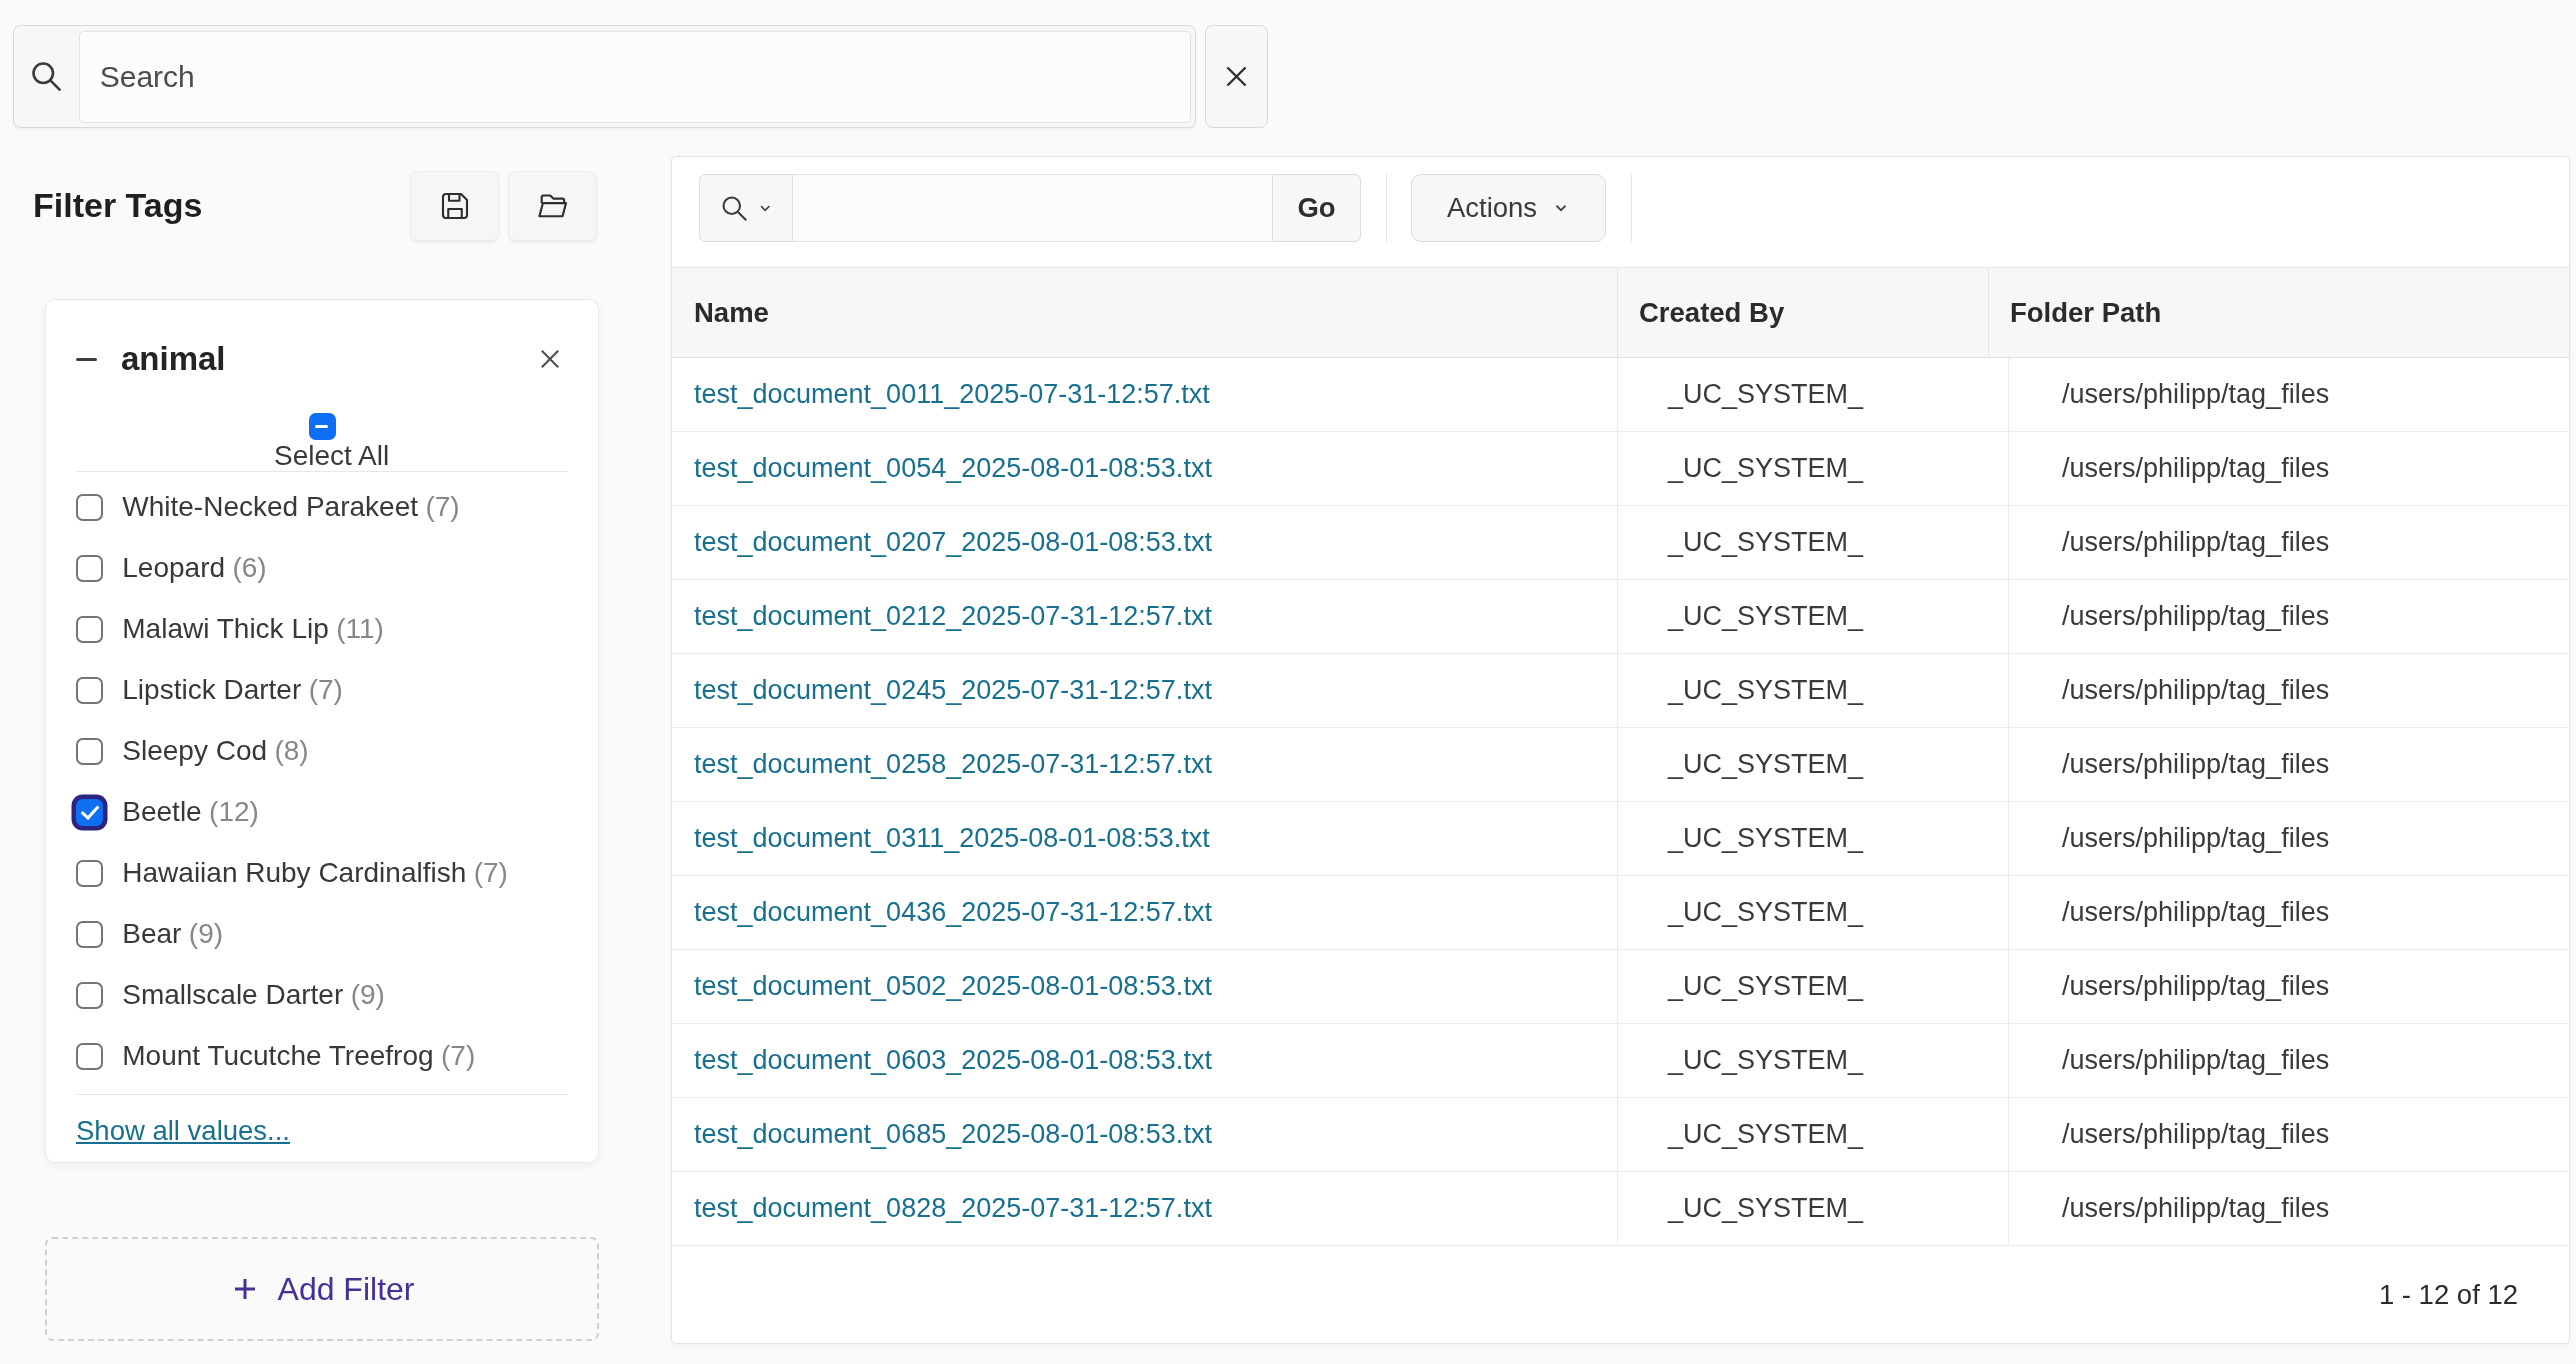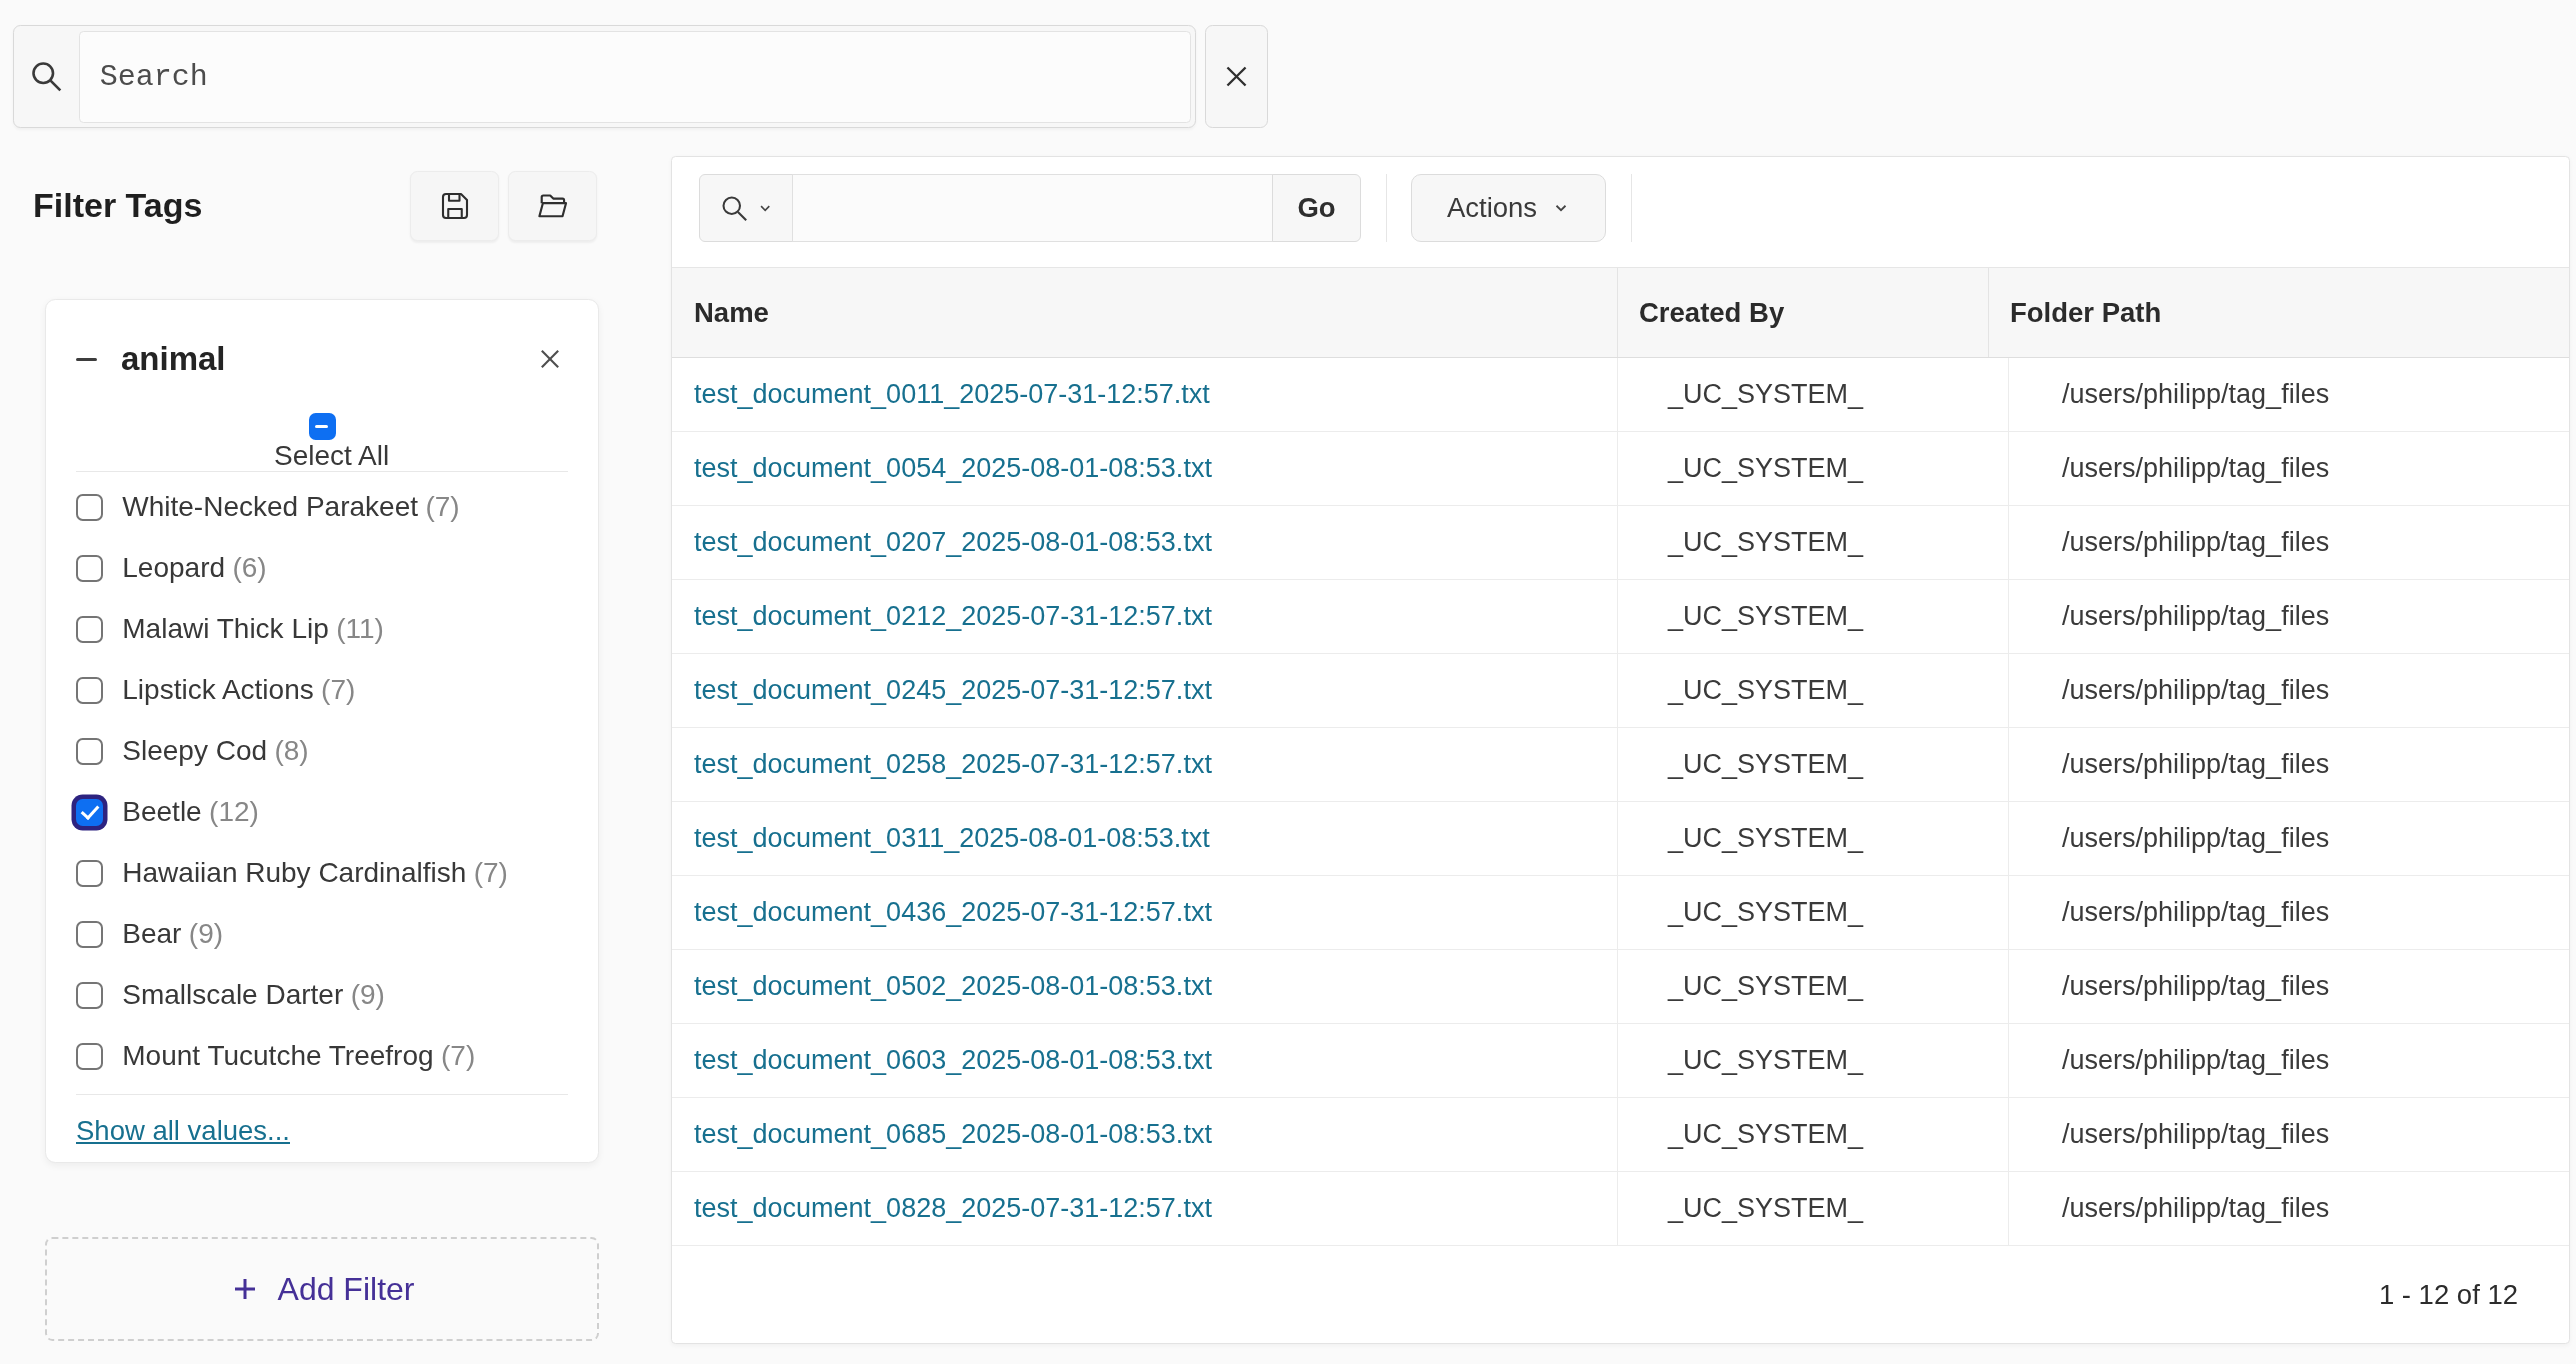"Search" .search-input { font-family: Liberation Mono, monospace -> Liberation Sans, sans-serif }
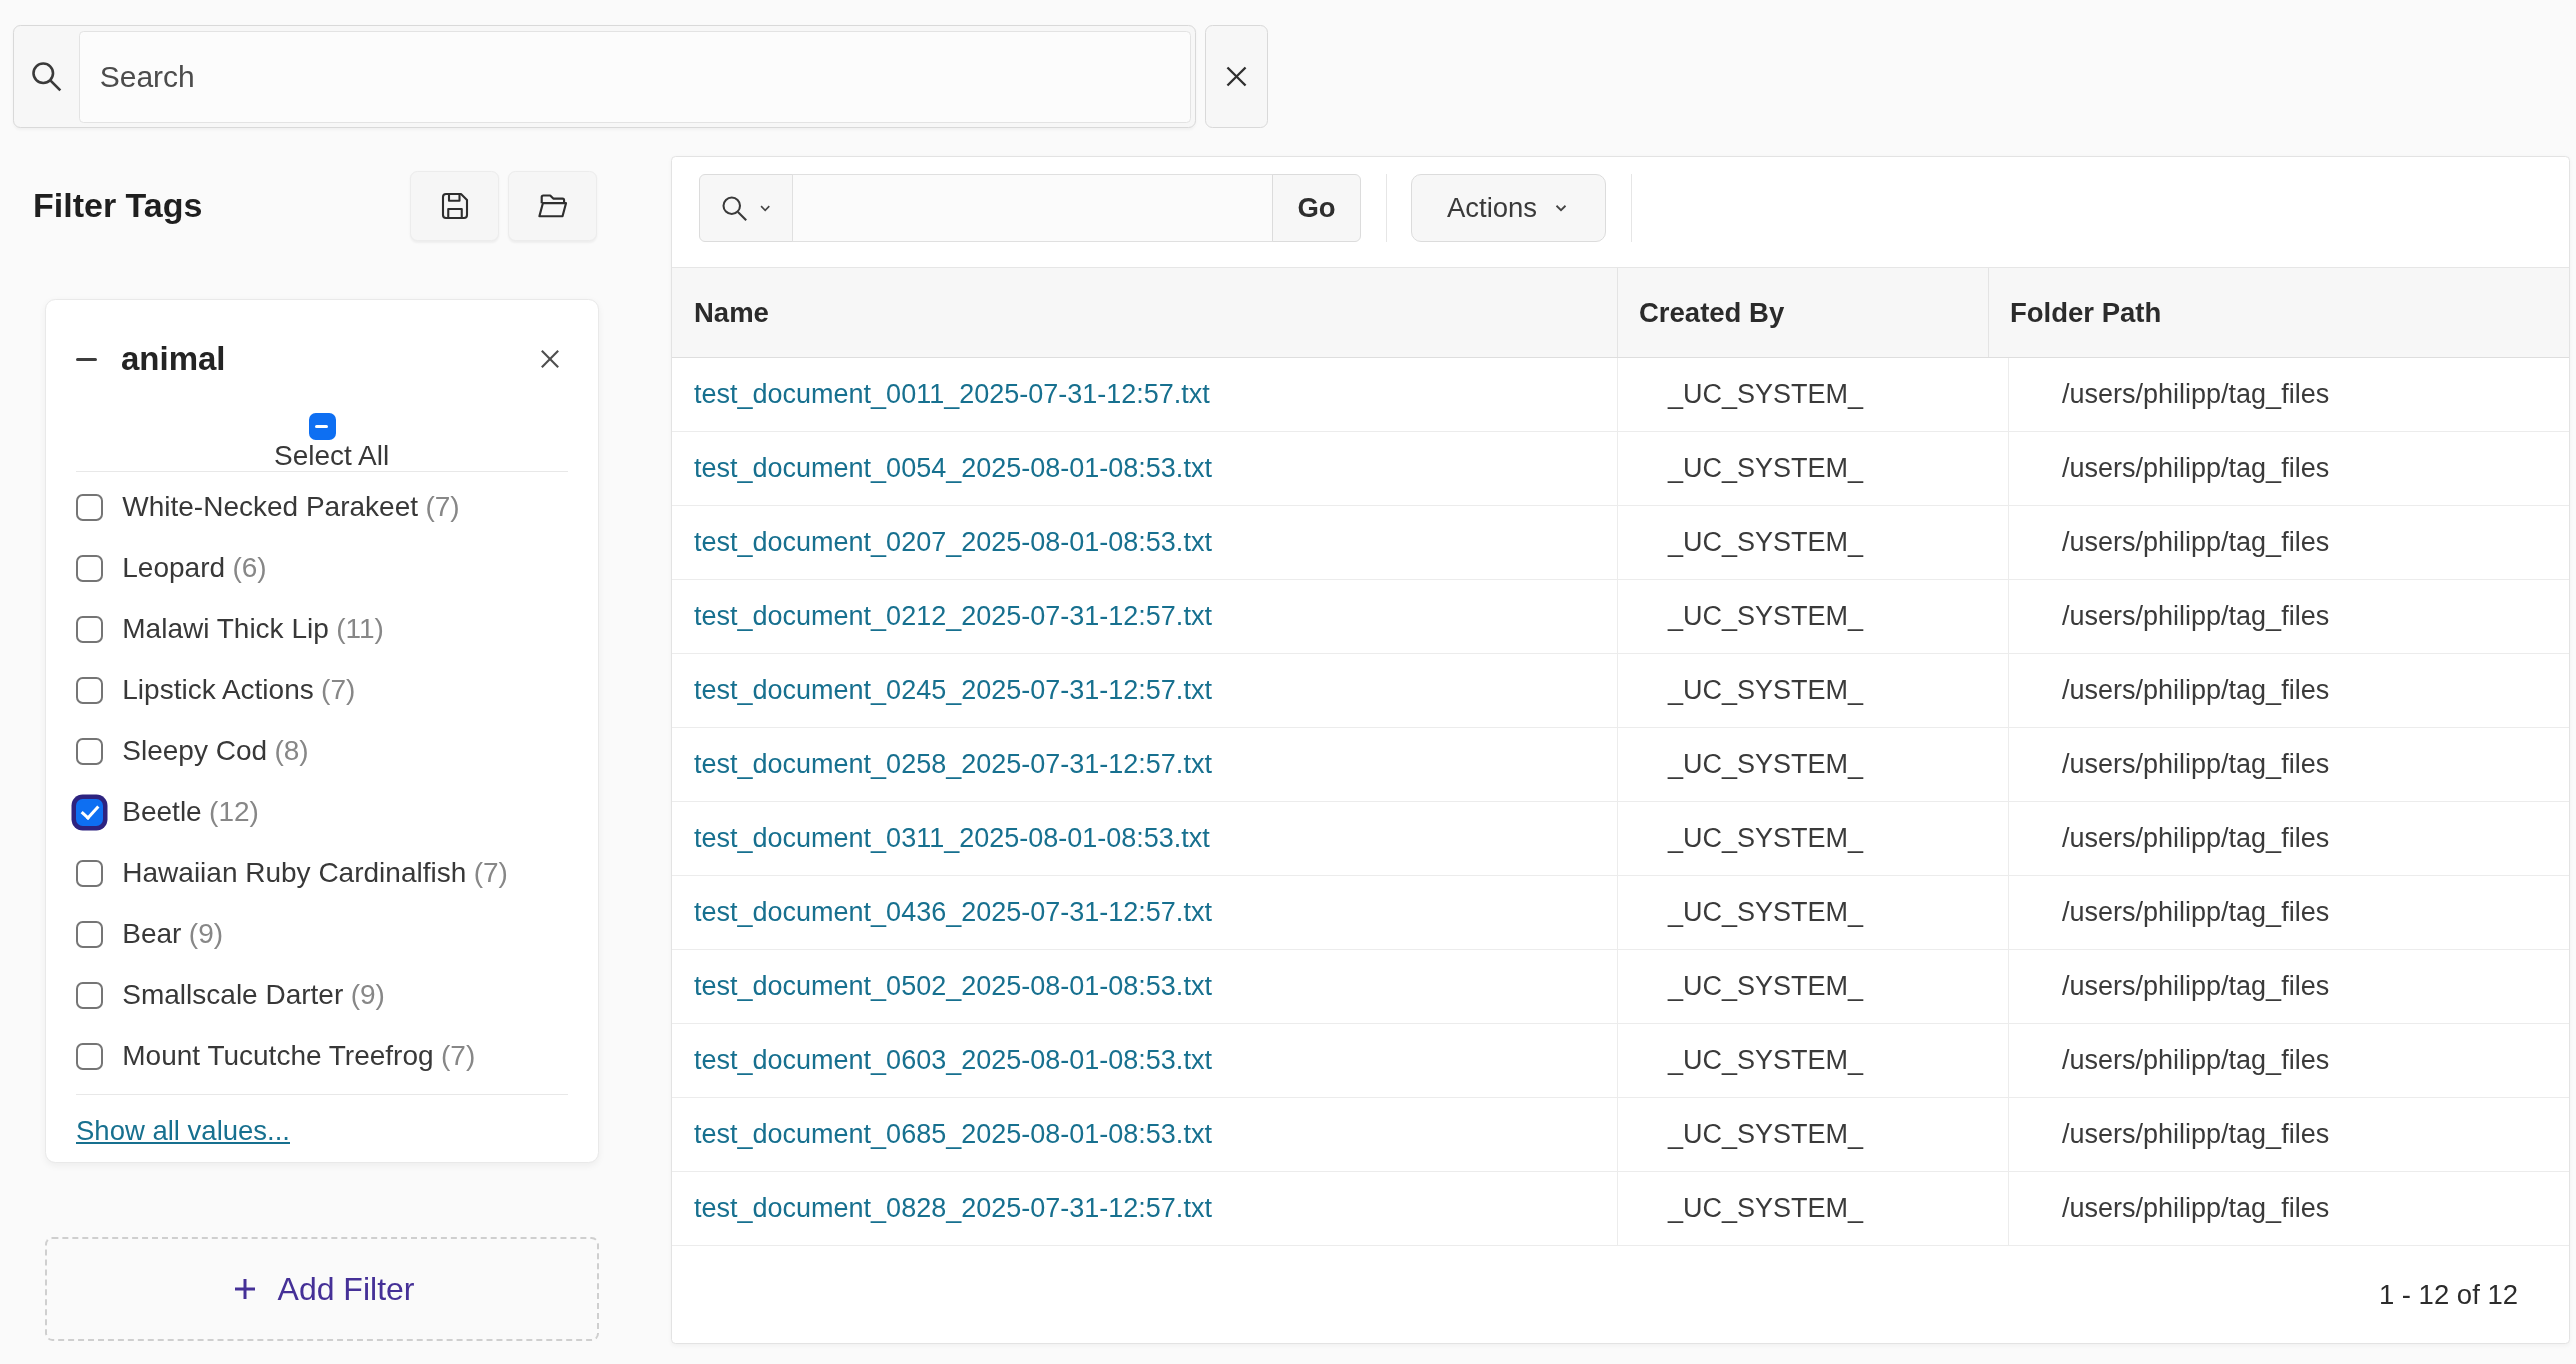"Lipstick Actions" span.opt-label { text: Actions -> Darter }
